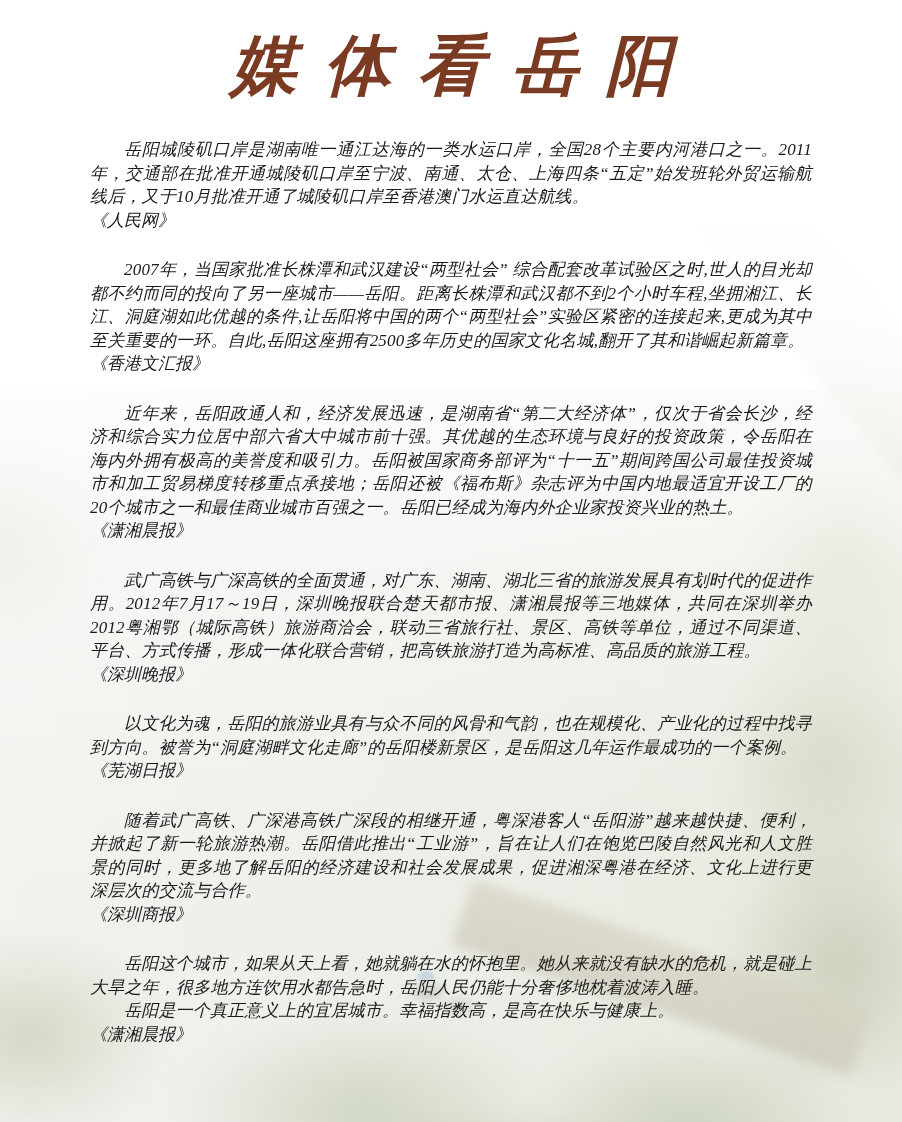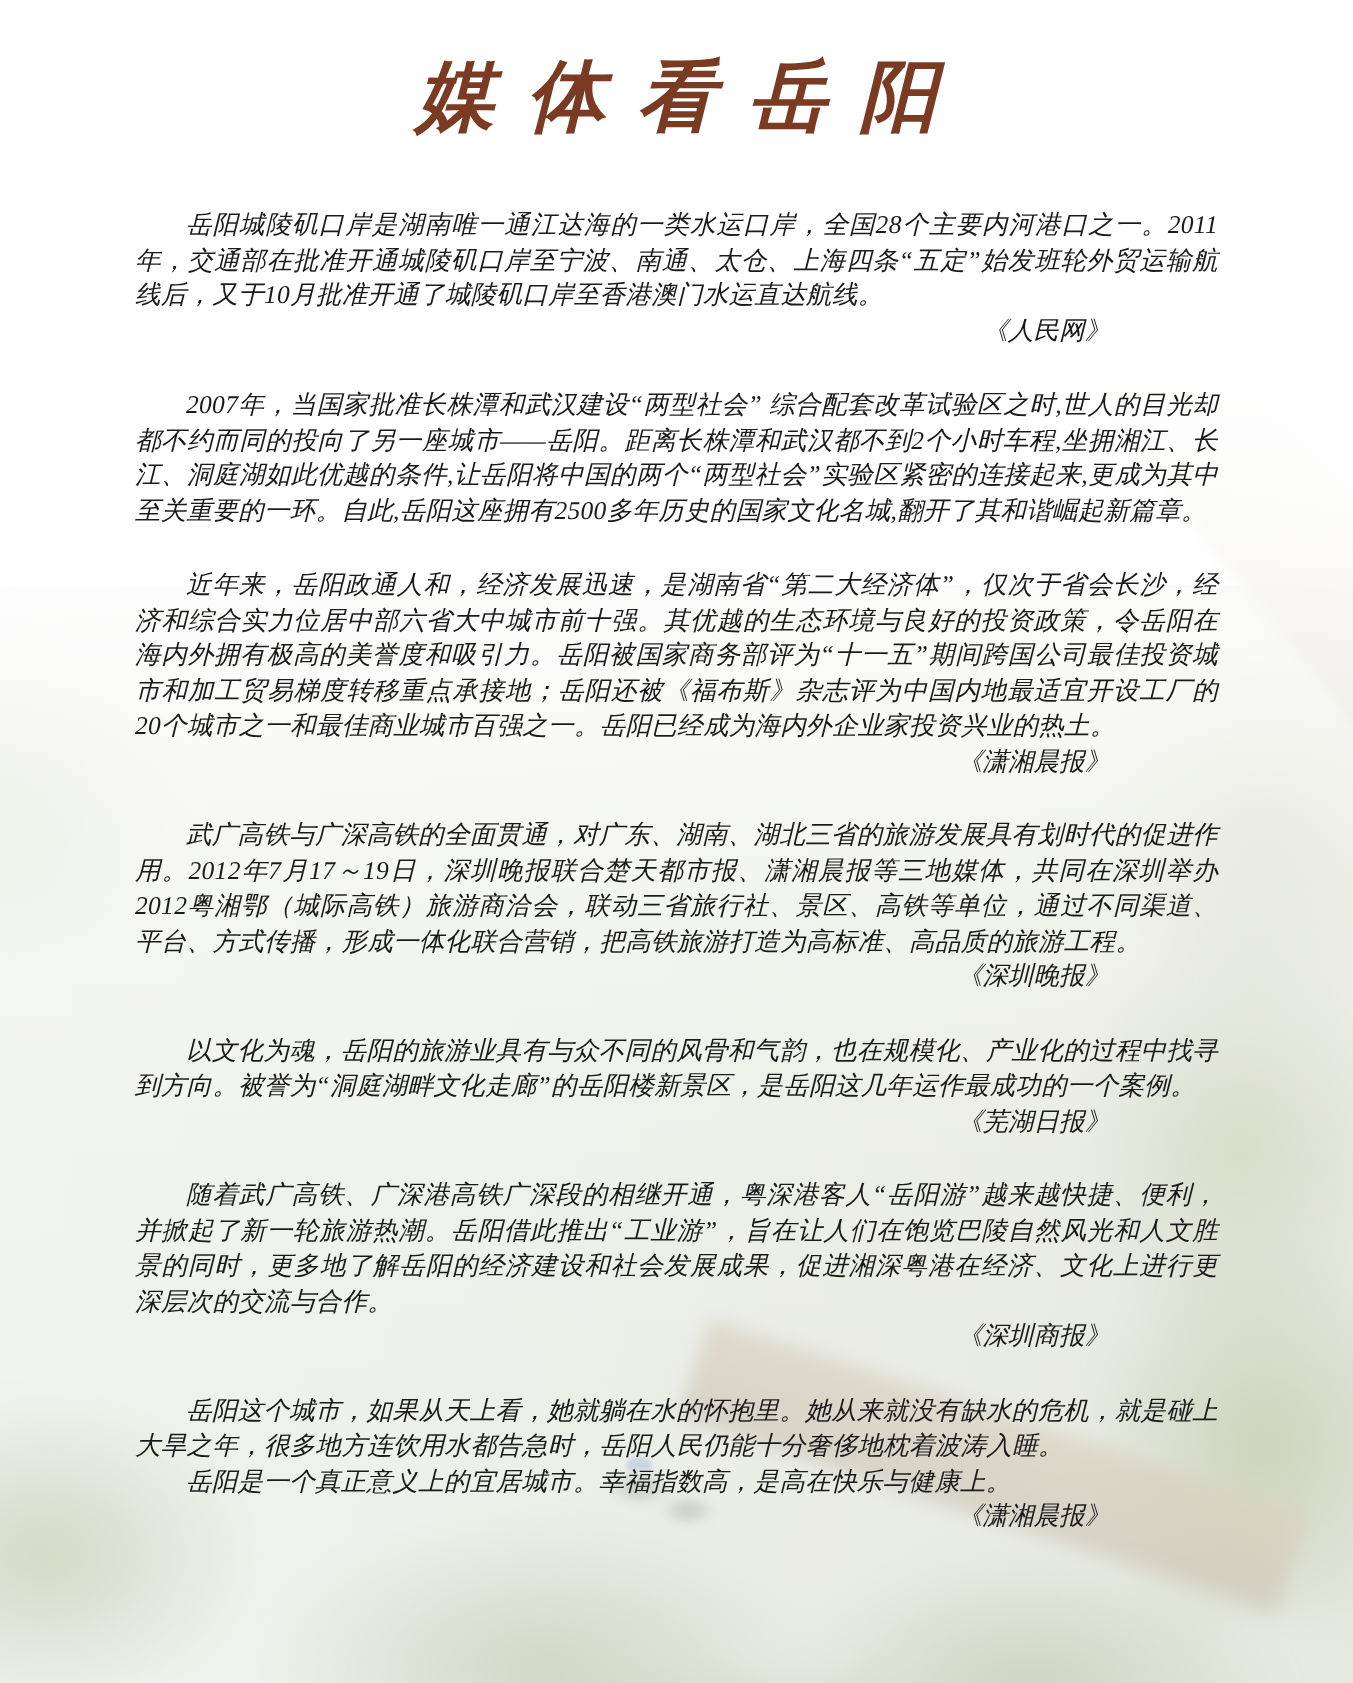"媒体看岳阳" h1.page-title { font-size: 52px -> 66px }
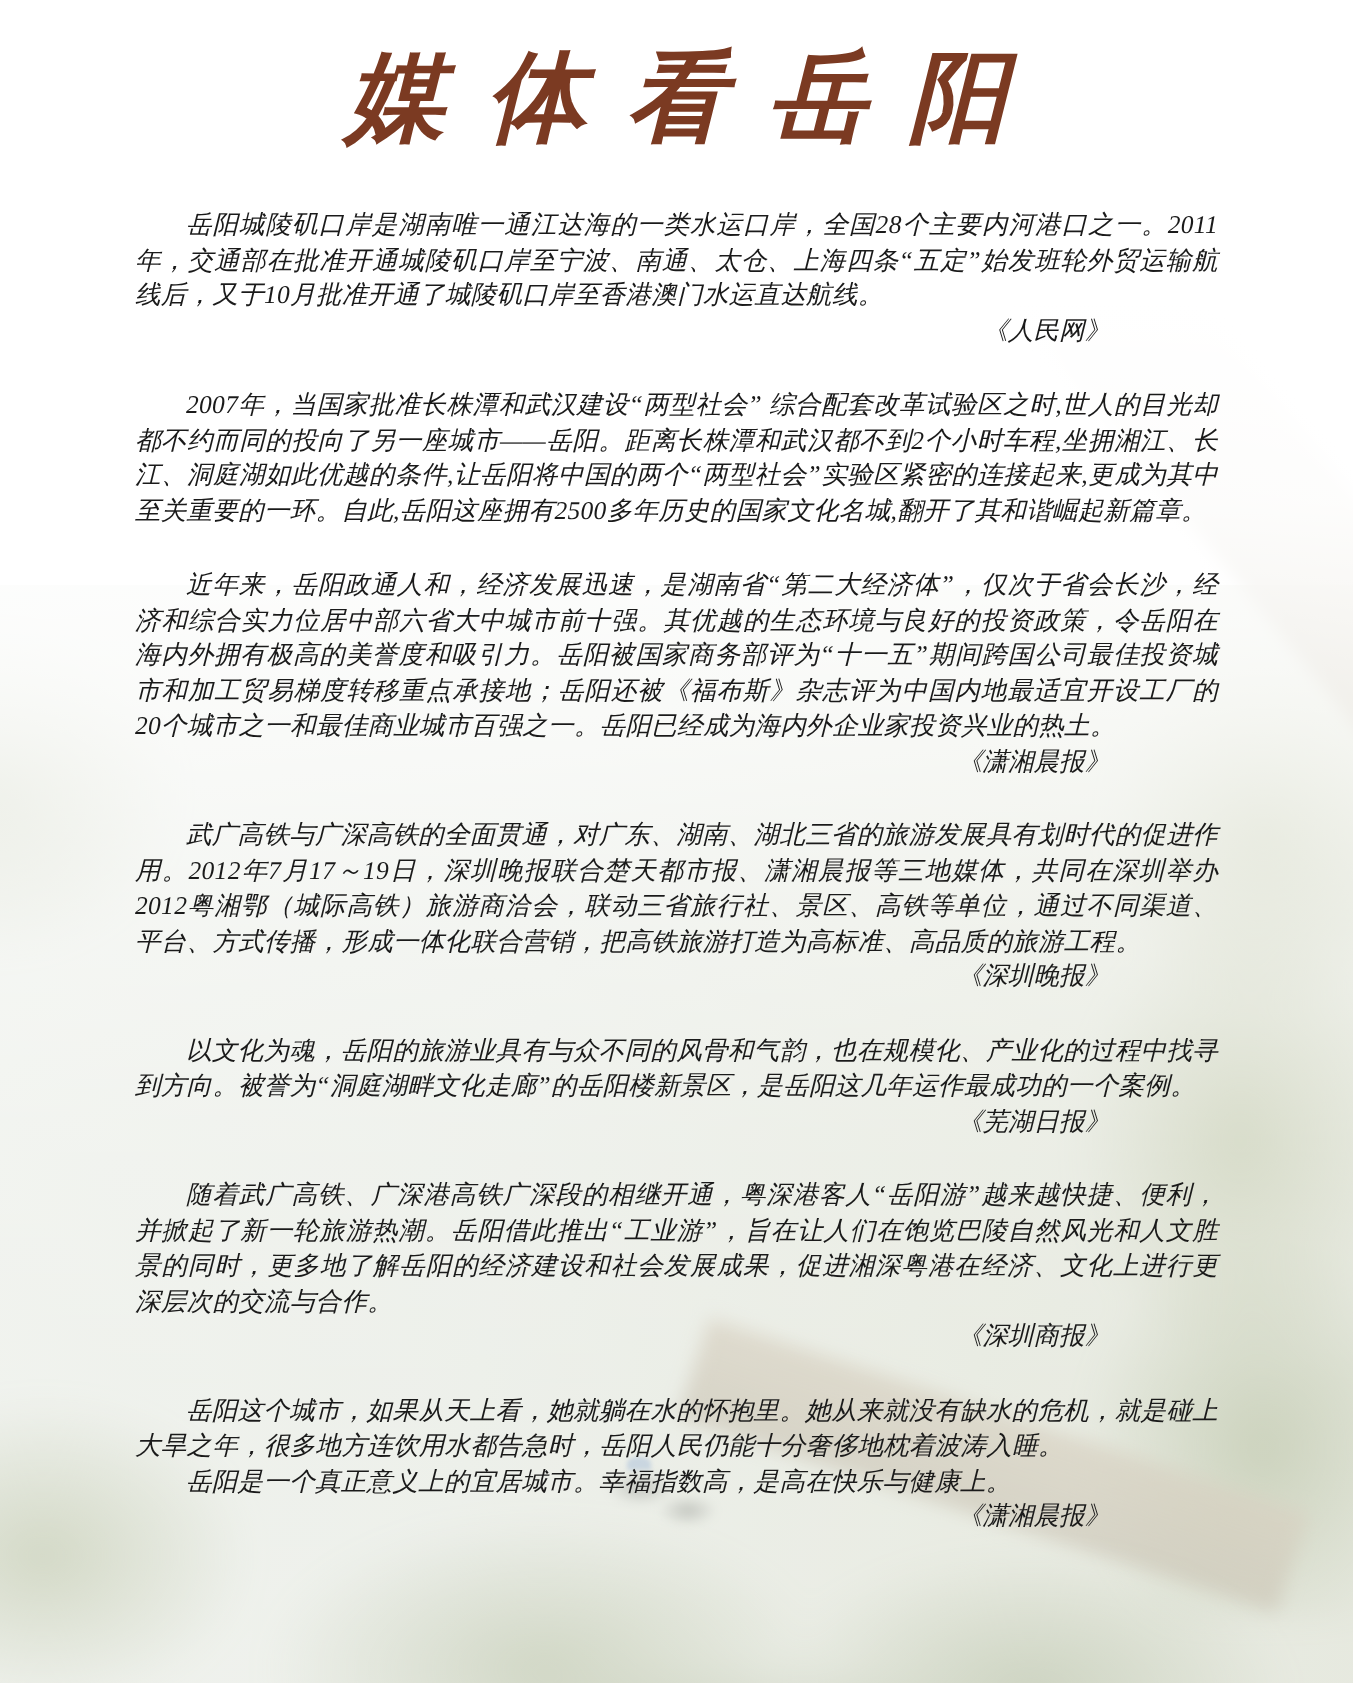"《人民网》" .article .source { text-align: right -> left }
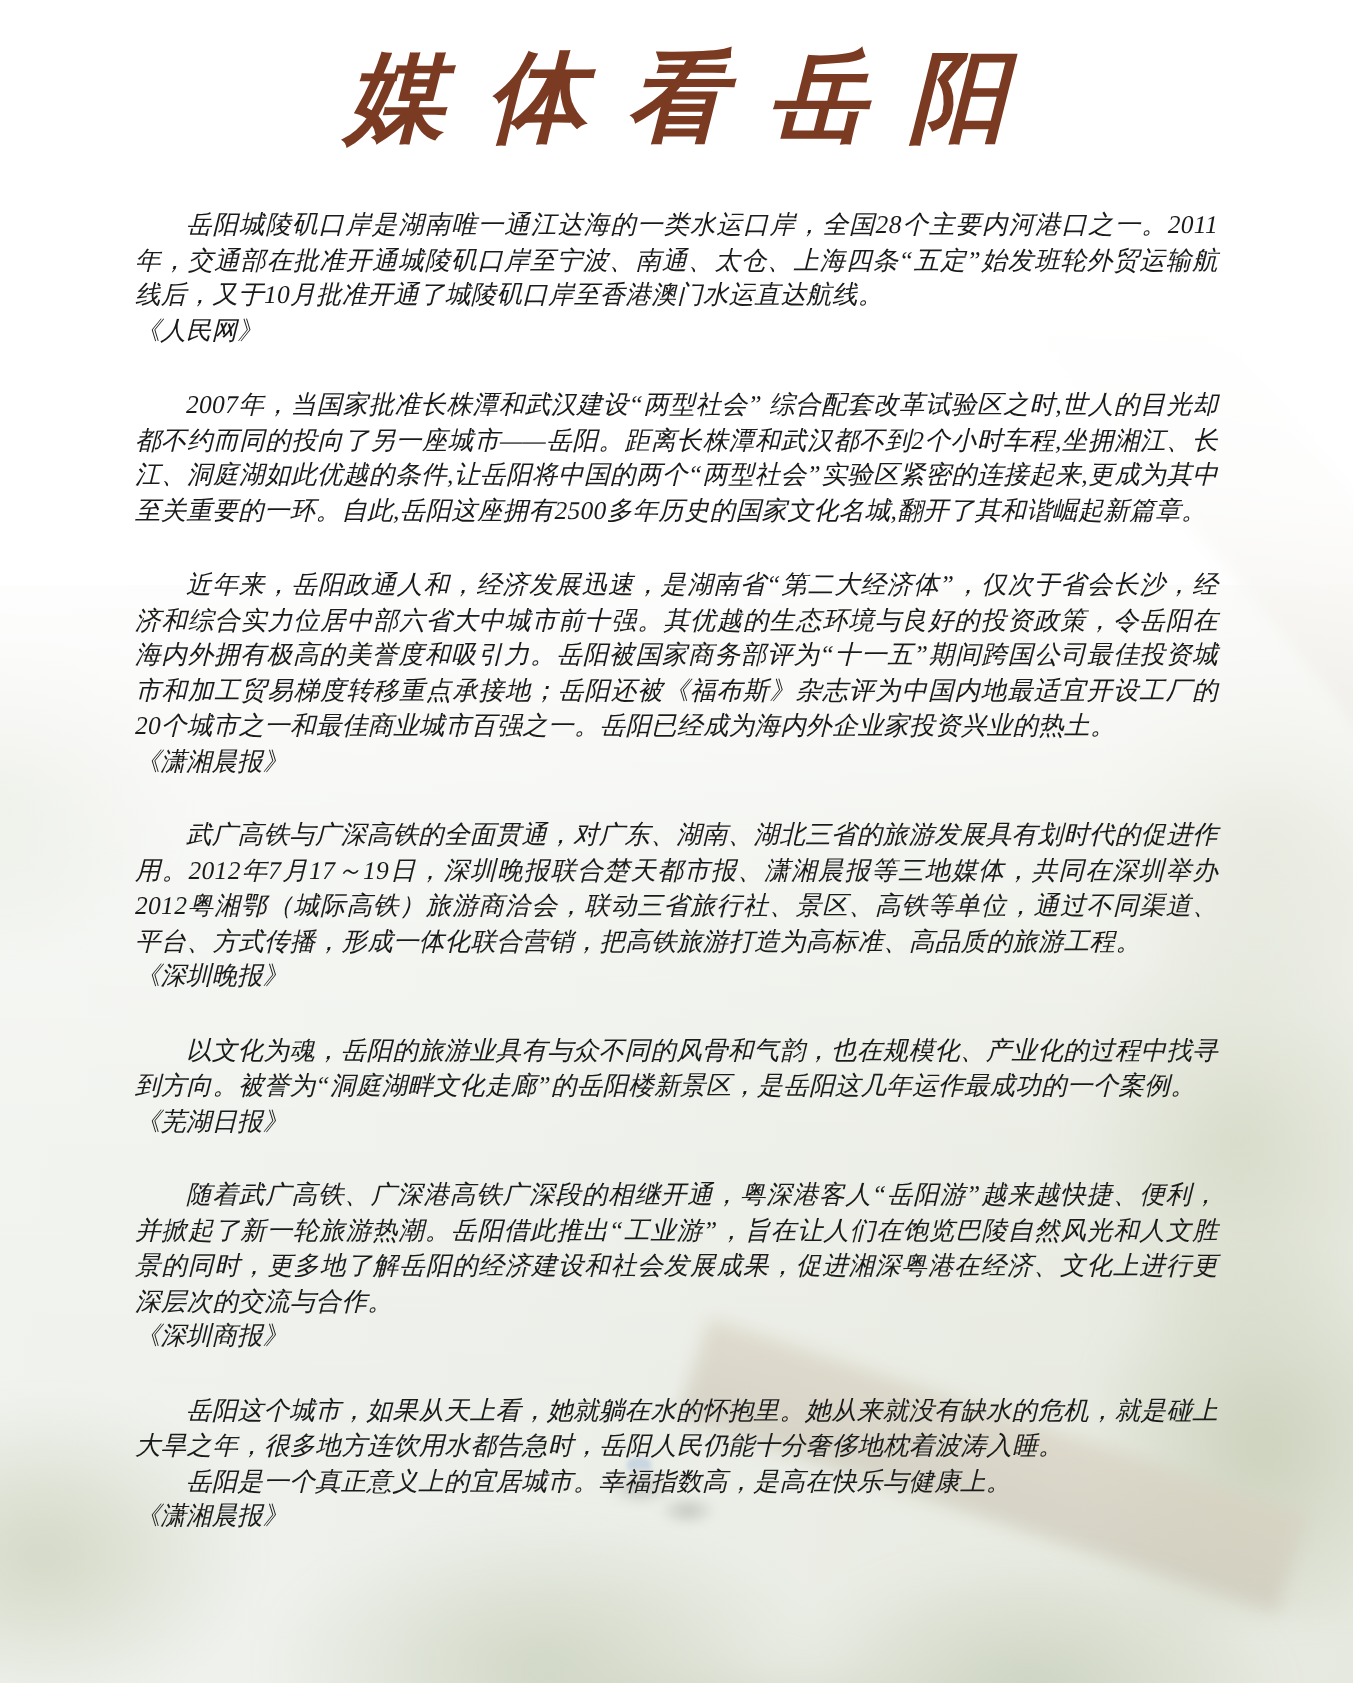"《香港文汇报》" div.source { html: none -> <div>《香港文汇报》</div> }
